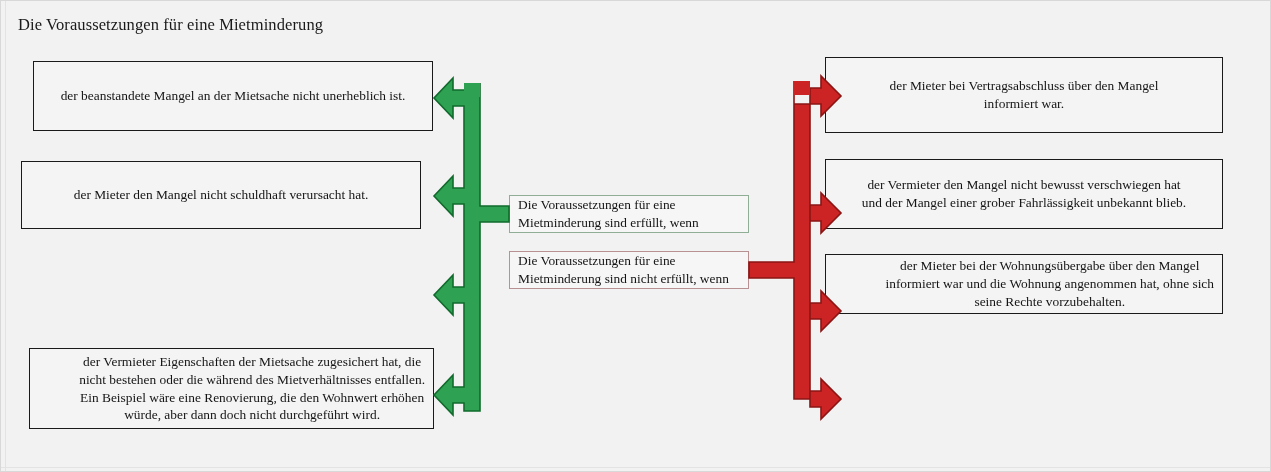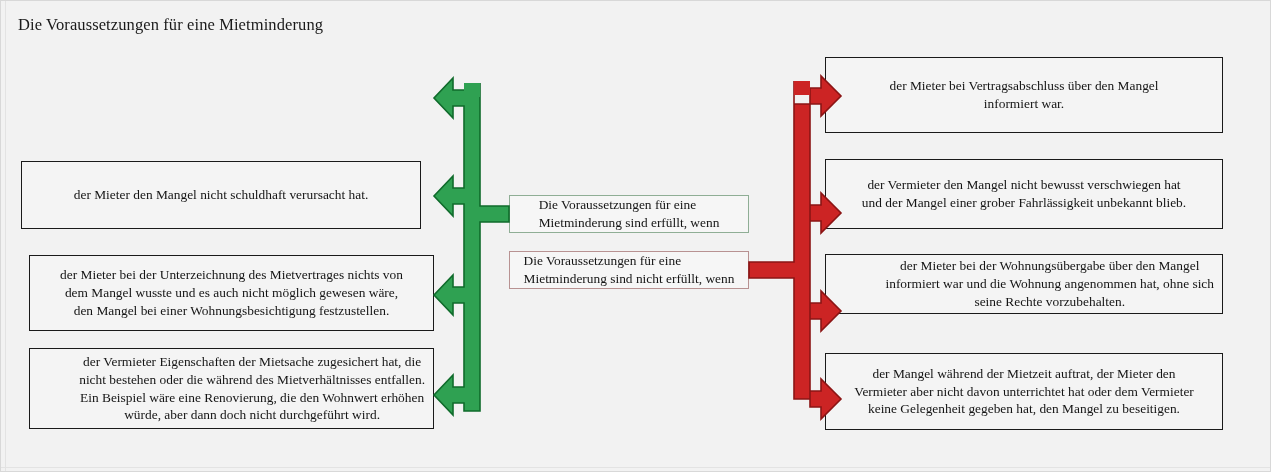"der beanstandete Mangel an der" div.node-box { html: none -> <div> <span>der beanstandete Mangel an der Mietsache nicht unerheblich ist.</span> </div> }
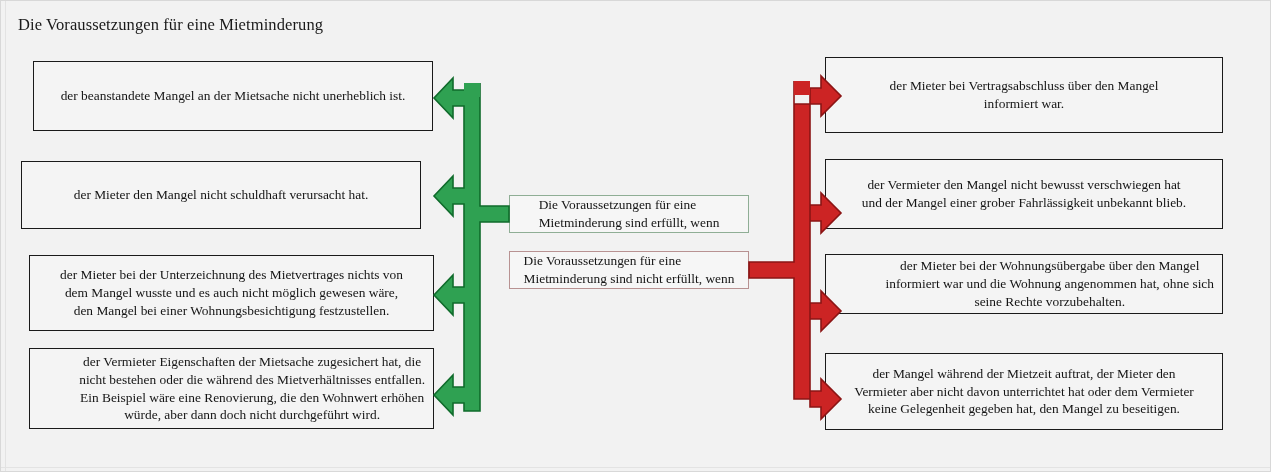"Die Voraussetzungen für eine" .center-box { justify-content: center -> flex-start }
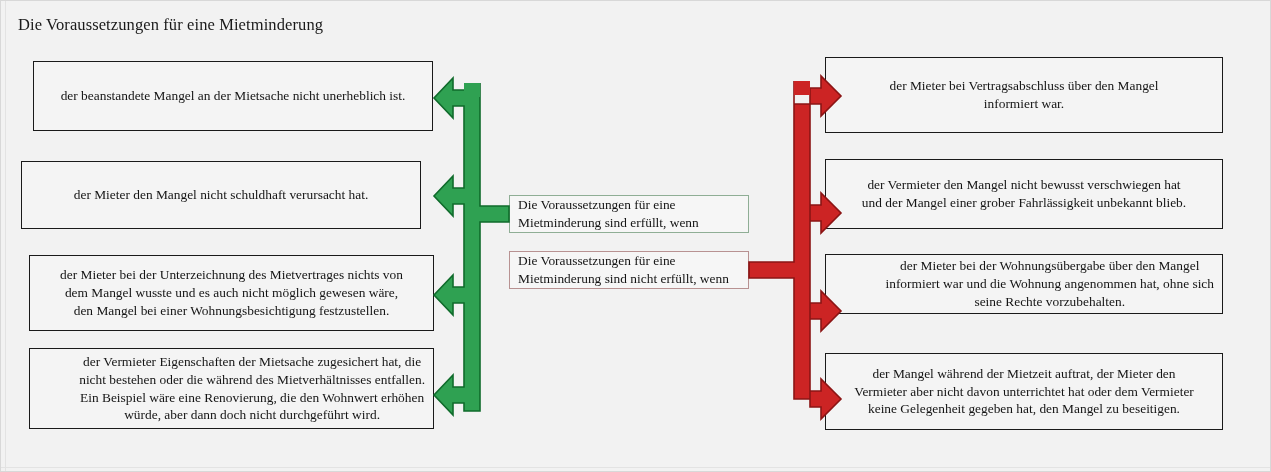"der Mieter bei der Unterzeichnung" div.node-box { html: <div> <span>der Mieter bei der Unterzeichnung des Mietvertrages nichts von dem Mangel wusste und es auch nicht möglich gewesen wäre, den Mangel bei einer Wohnungsbesichtigung festzustellen.</span> </div> -> none }
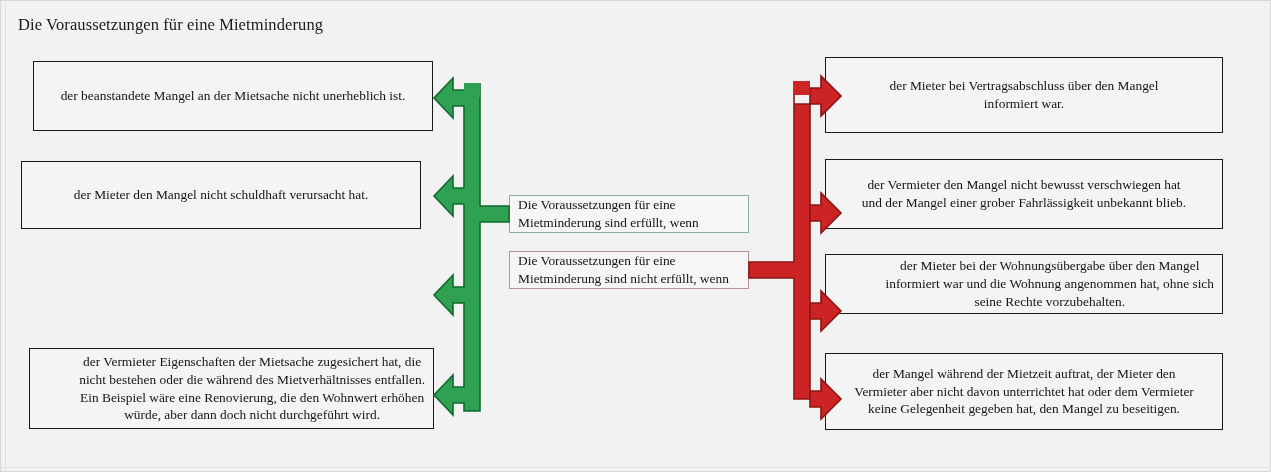"der Mangel während der Mietzeit" div.node-box { html: <div> <span>der Mangel während der Mietzeit auftrat, der Mieter den Vermieter aber nicht davon unterrichtet hat oder dem Vermieter keine Gelegenheit gegeben hat, den Mangel zu beseitigen.</span> </div> -> none }
